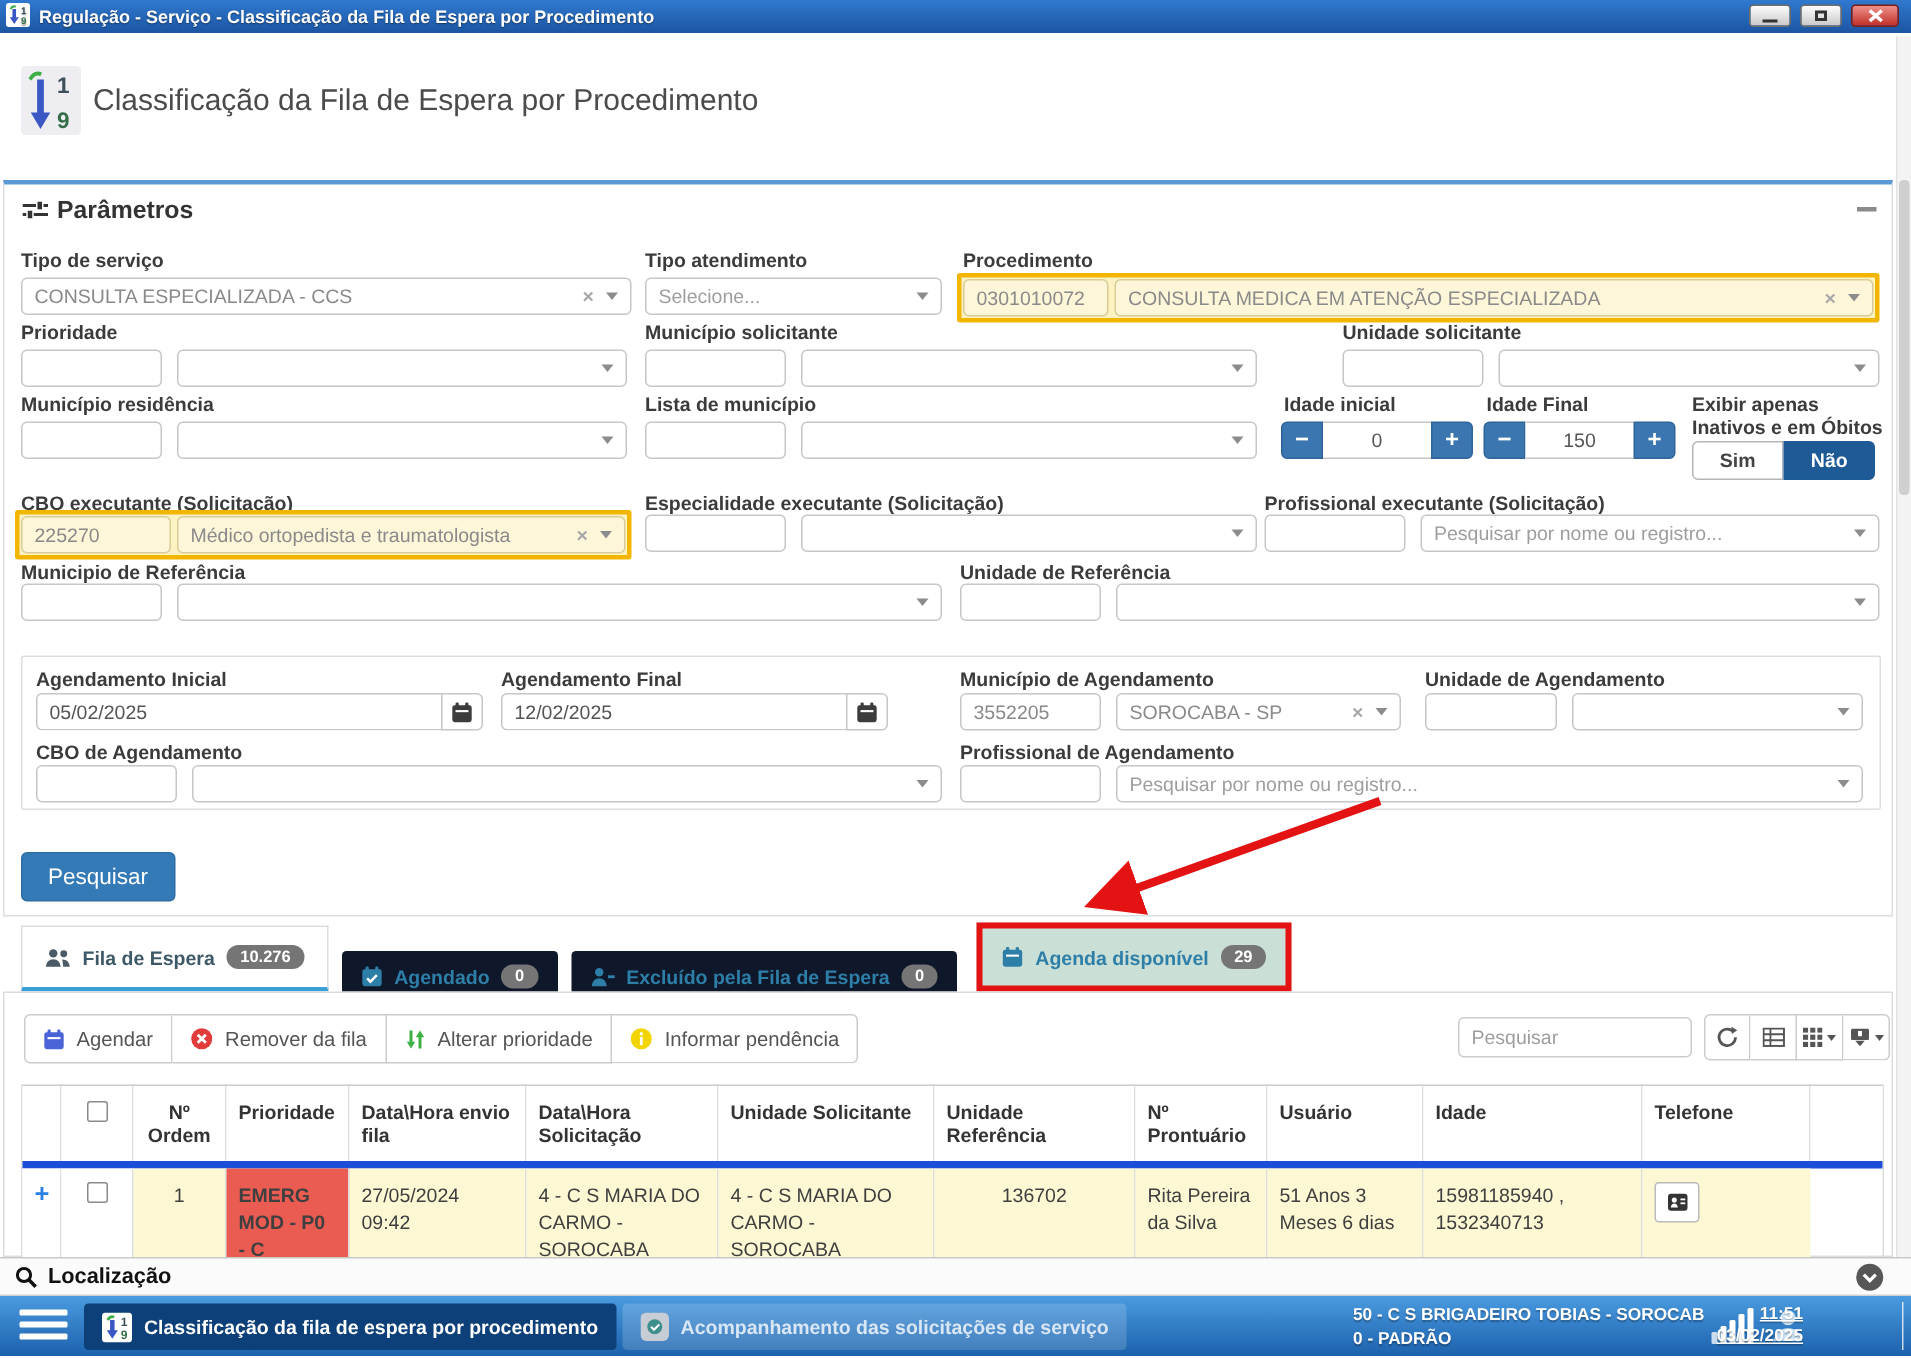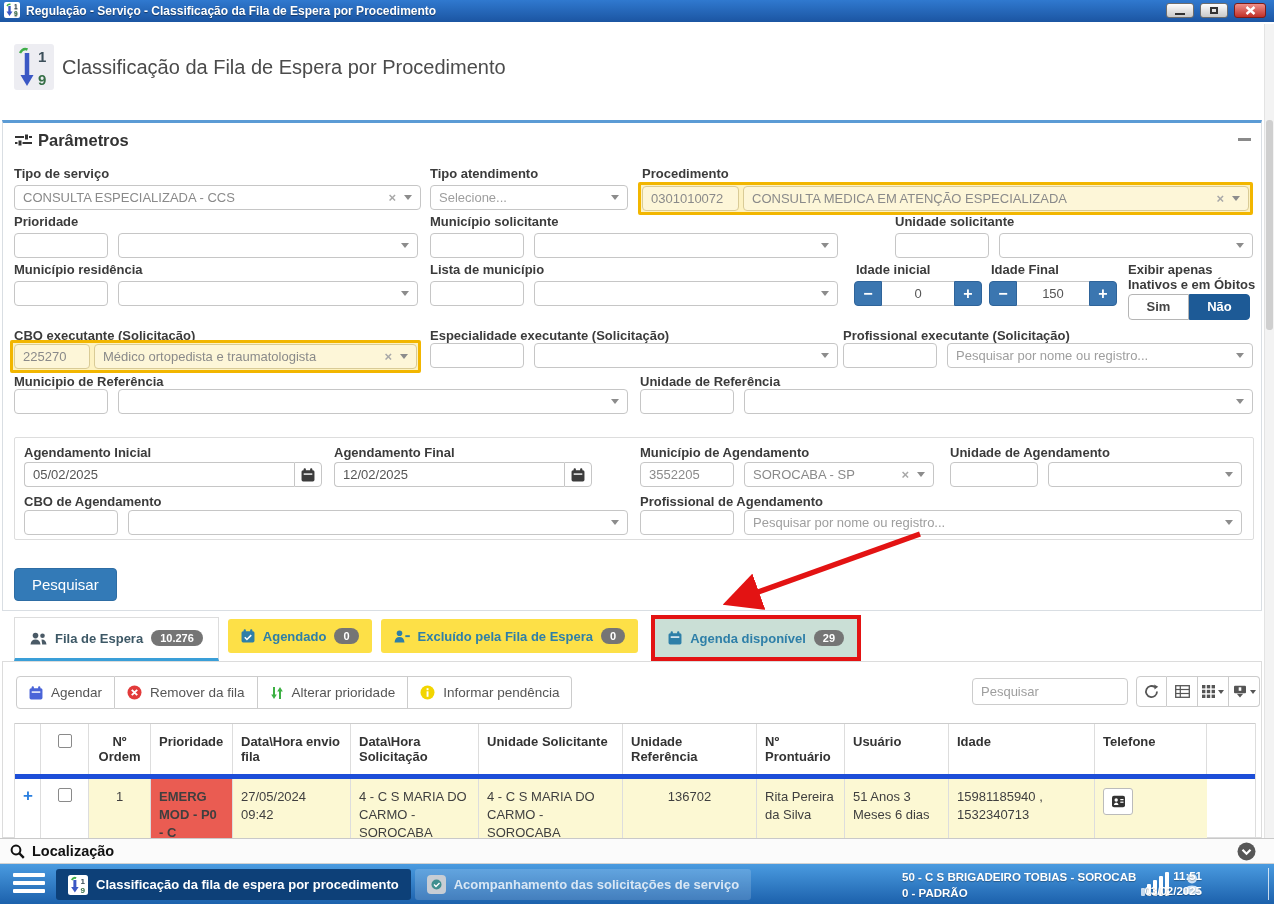"225270" div.box { width: 76px -> 100px }
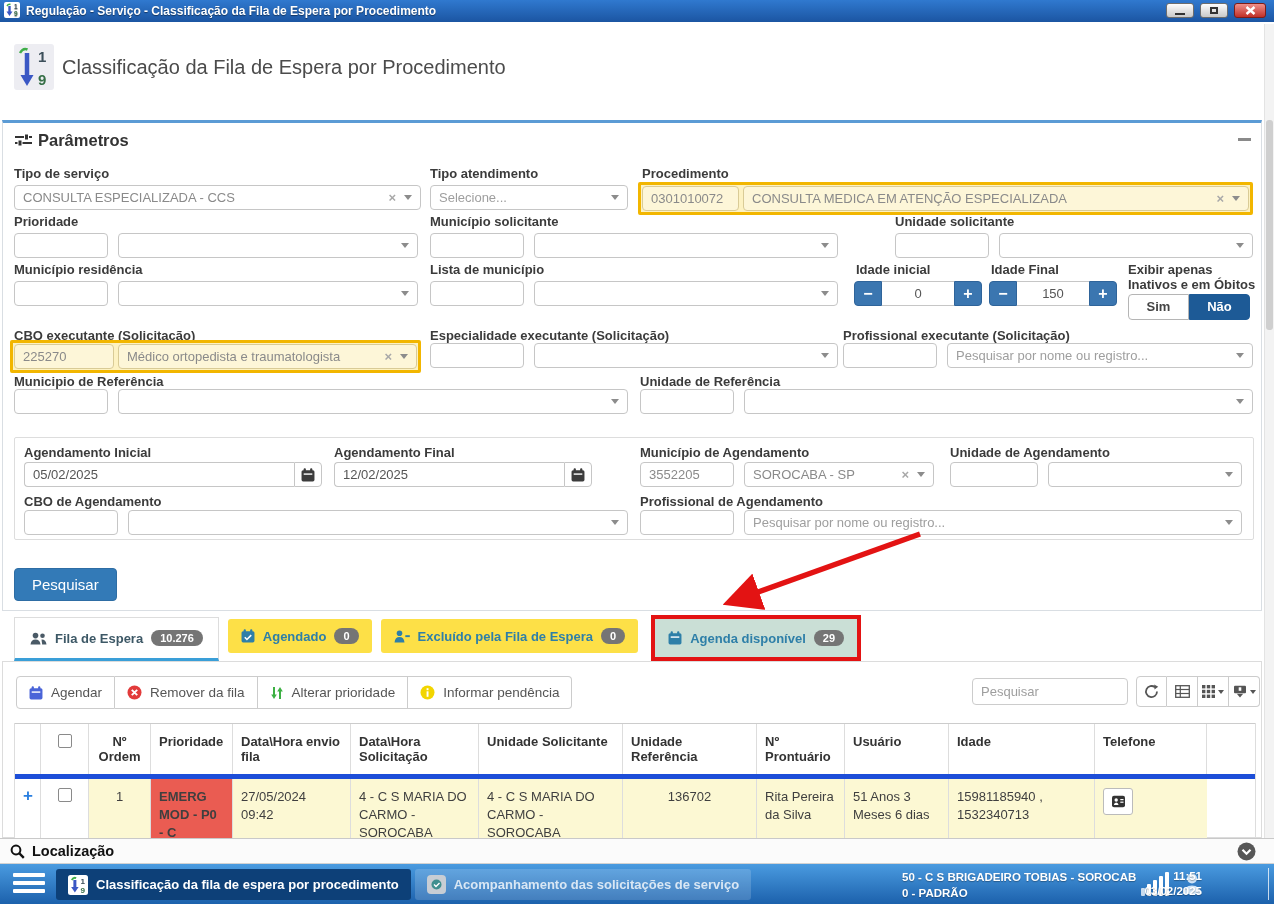"Agendado" .tab-plain { background: #fde047 -> #0f172a; margin-top: 2px -> 17px }
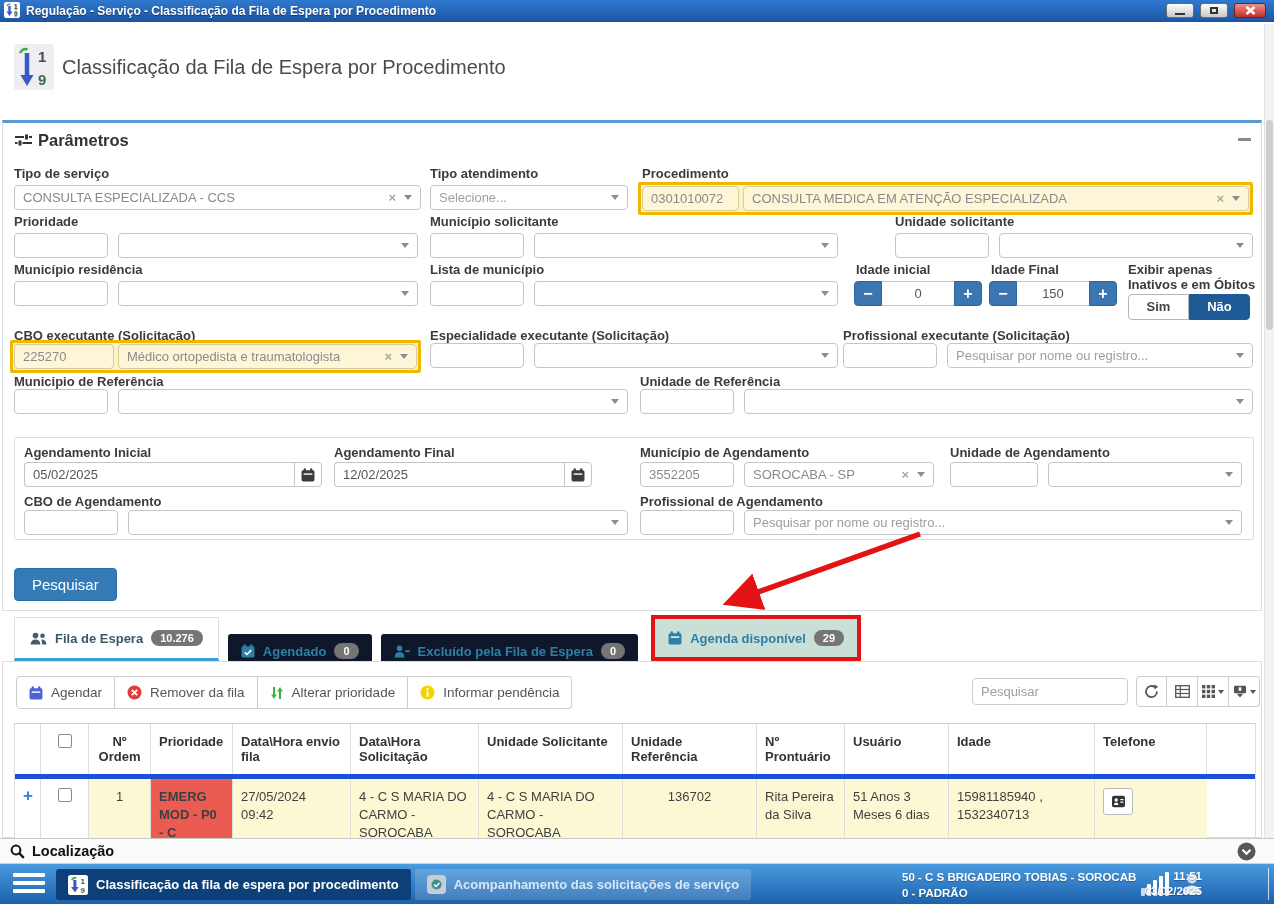"11:51" .tb-time { text-decoration: none -> underline }
